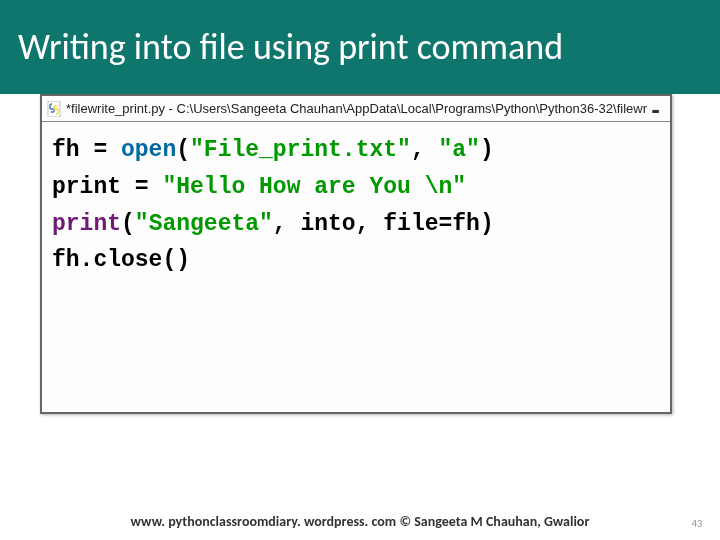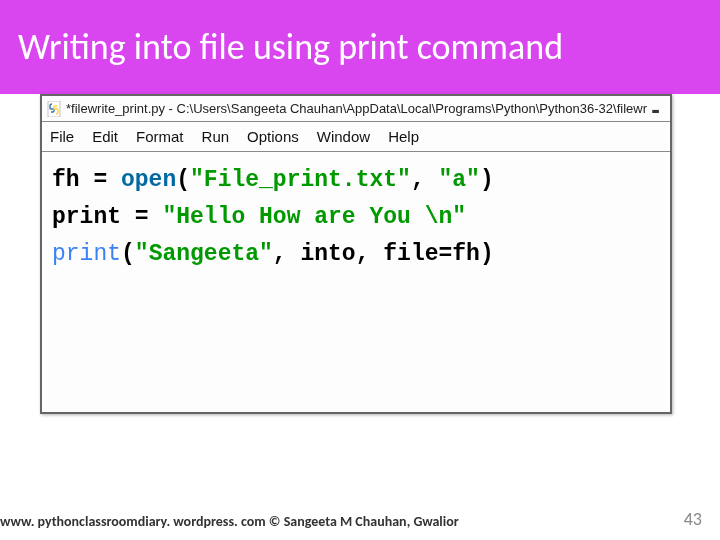"Writing into file using print" .title-bar { background: #d946ef -> #0f766e }
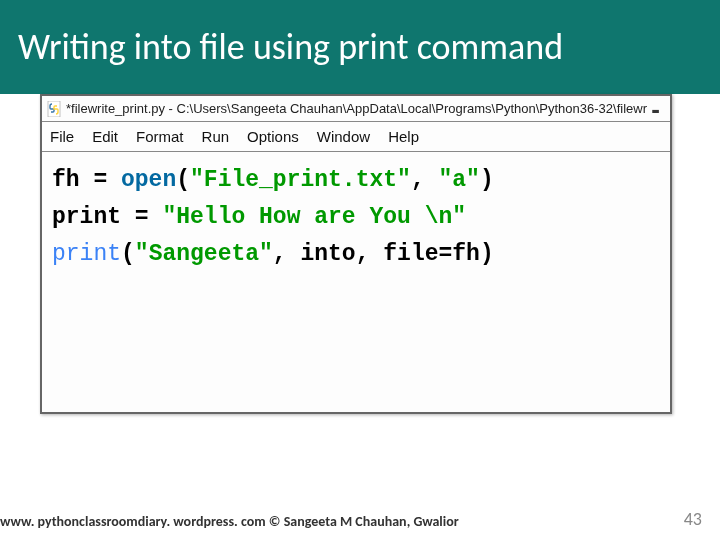"File" div.menubar { html: <div> <span>File</span> <span>Edit</span> <span>Format</span> <span>Run</span> <span>Options</span> <span>Window</span> <span>Help</span> </div> -> none }
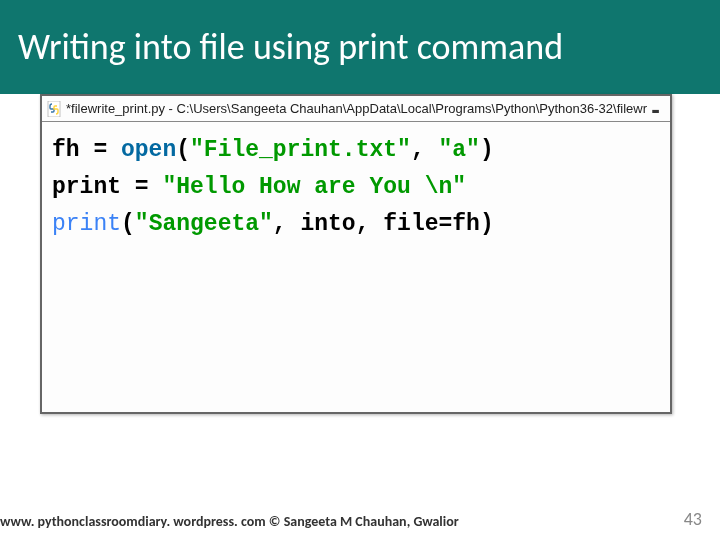"print" .kw-orange { color: #3b82f6 -> #701a75; font-weight: 400 -> 700 }
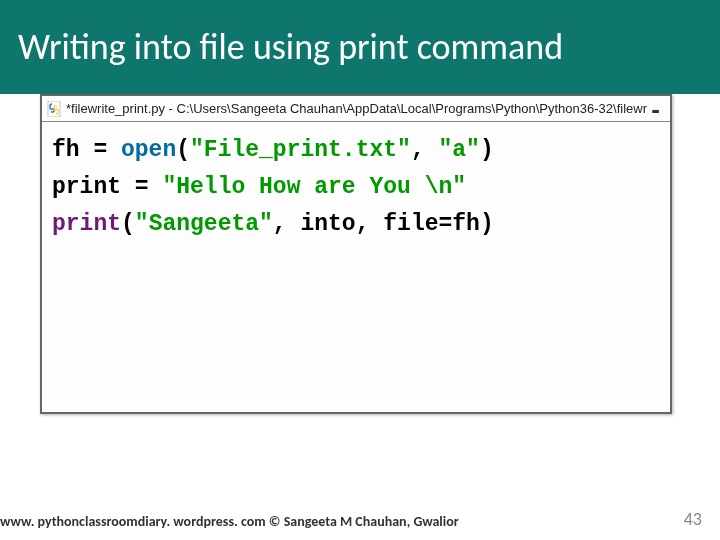"fh.close()" div { html: none -> <div><span>fh.close()</span></div> }
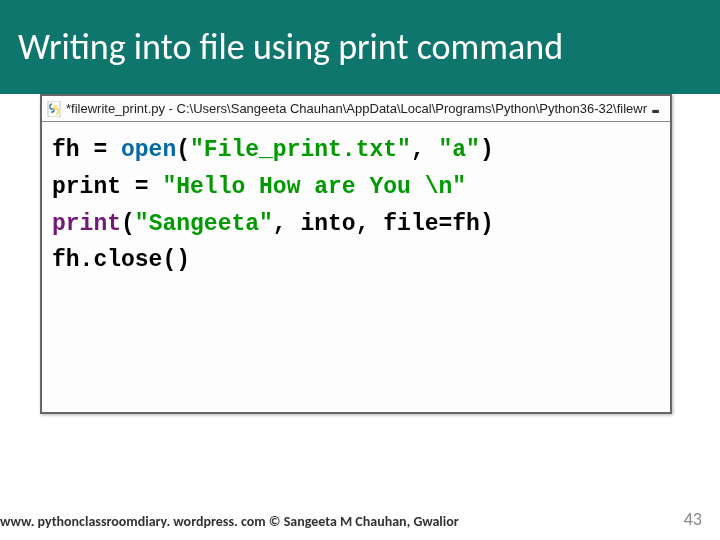"www. pythonclassroomdiary. wordpress." .footer-text { text-align: none -> center }
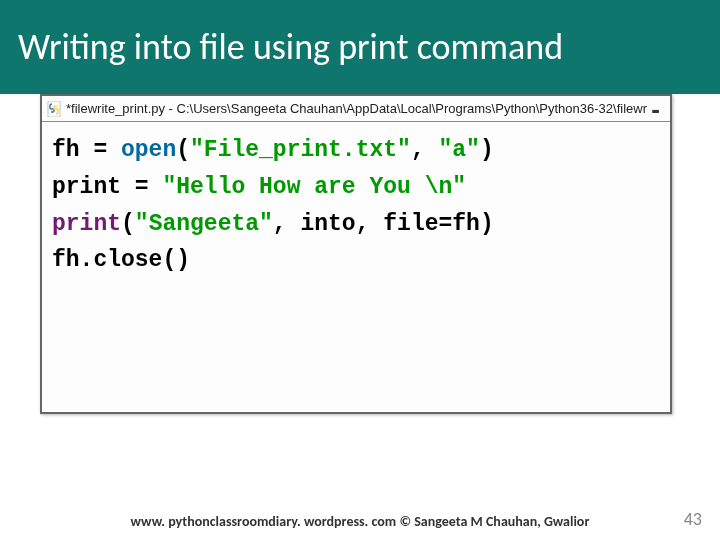"43" .page-num { font-size: 18px -> 10px }
